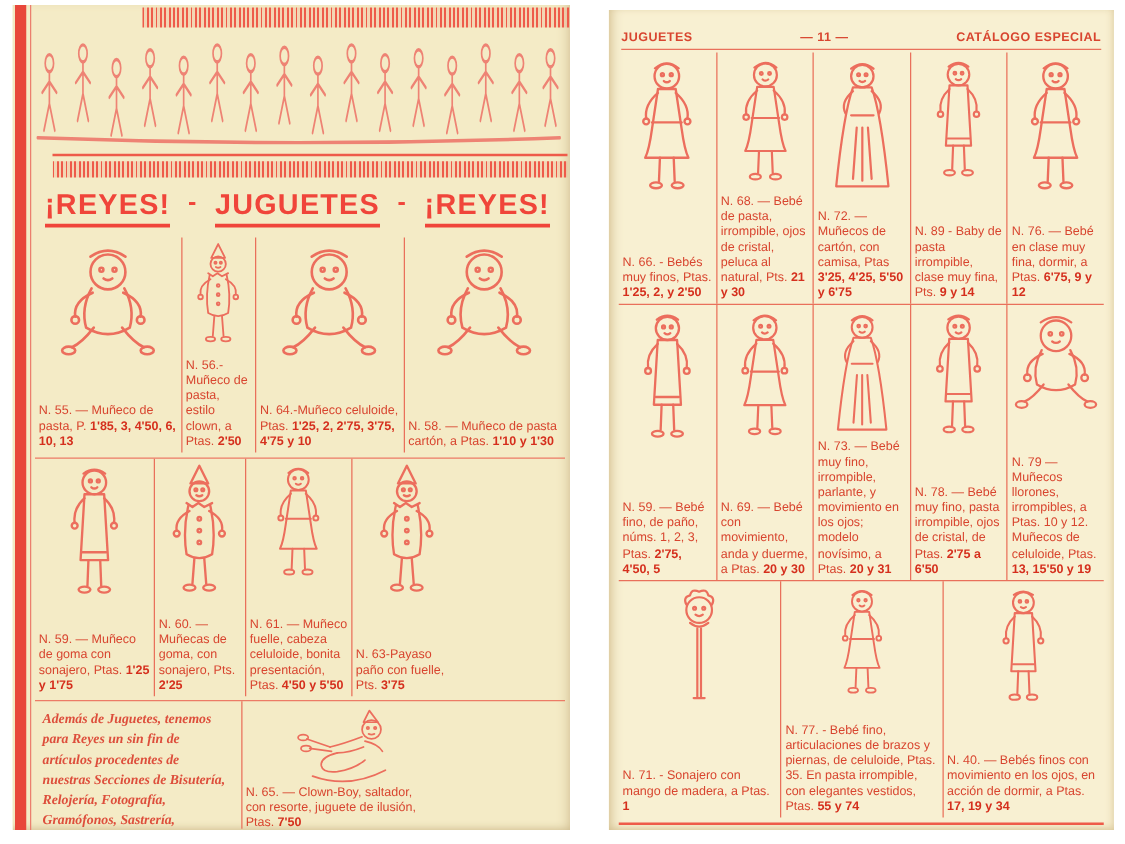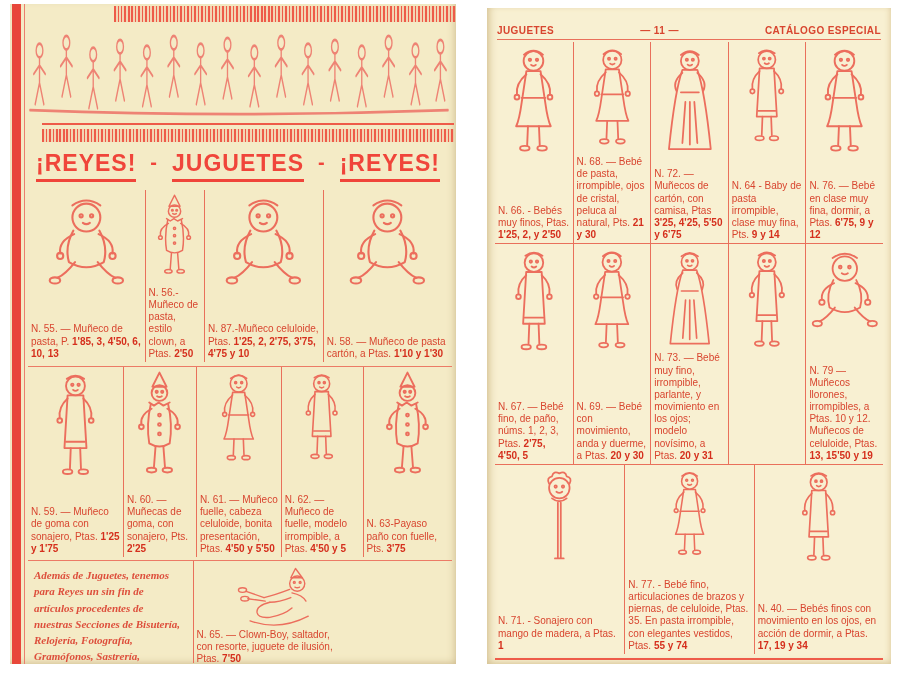"N. 64 - Baby de" span { text: 64 -> 89 }
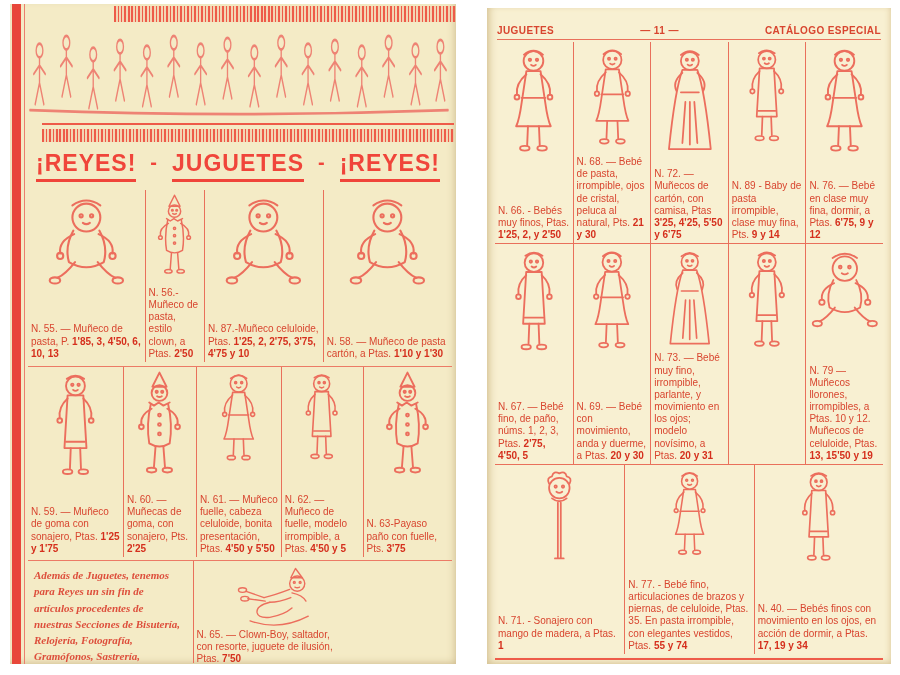"N. 87.-Muñeco celuloide, Ptas." span { text: 87.-Muñeco -> 64.-Muñeco }
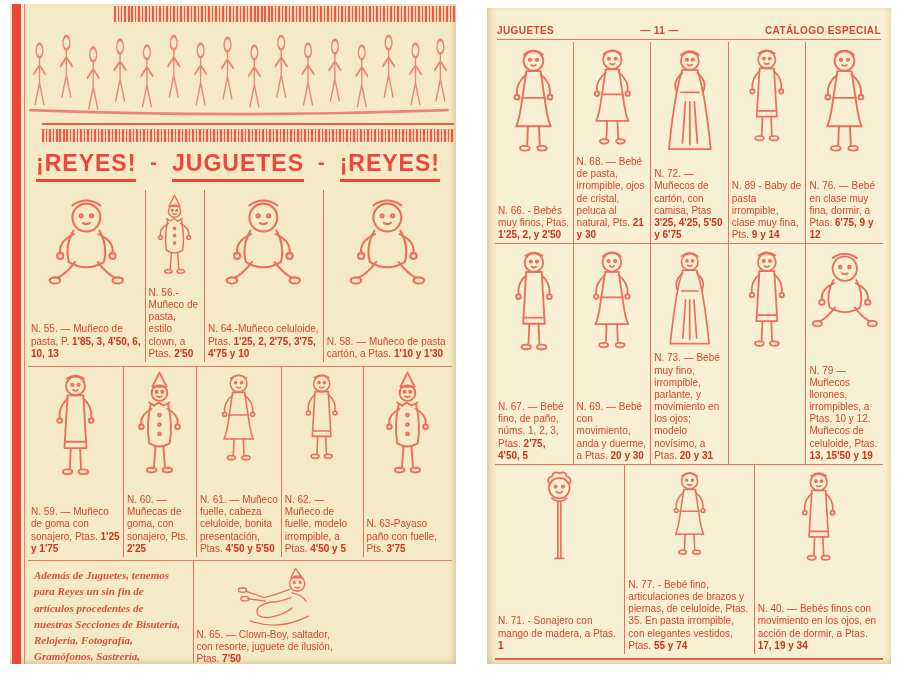"N. 78. — Bebé muy" p.cap { html: none -> <p><span>N. 78. — Bebé muy fino, pasta irrompible, ojos de cristal, de Ptas.</span> <b>2'75 a 6'50</b></p> }
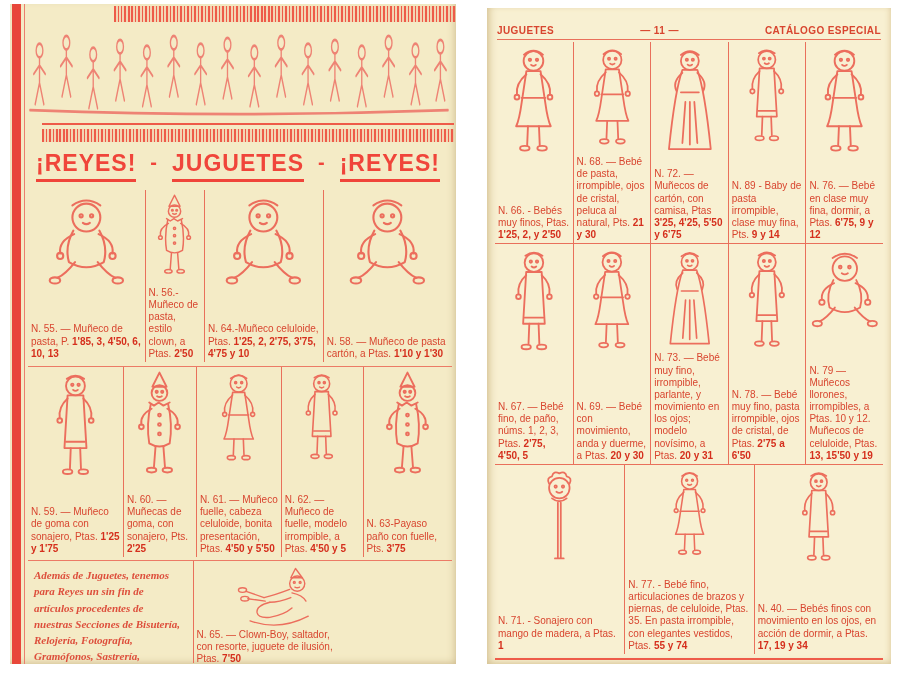"N. 67. — Bebé fino," span { text: 67 -> 59 }
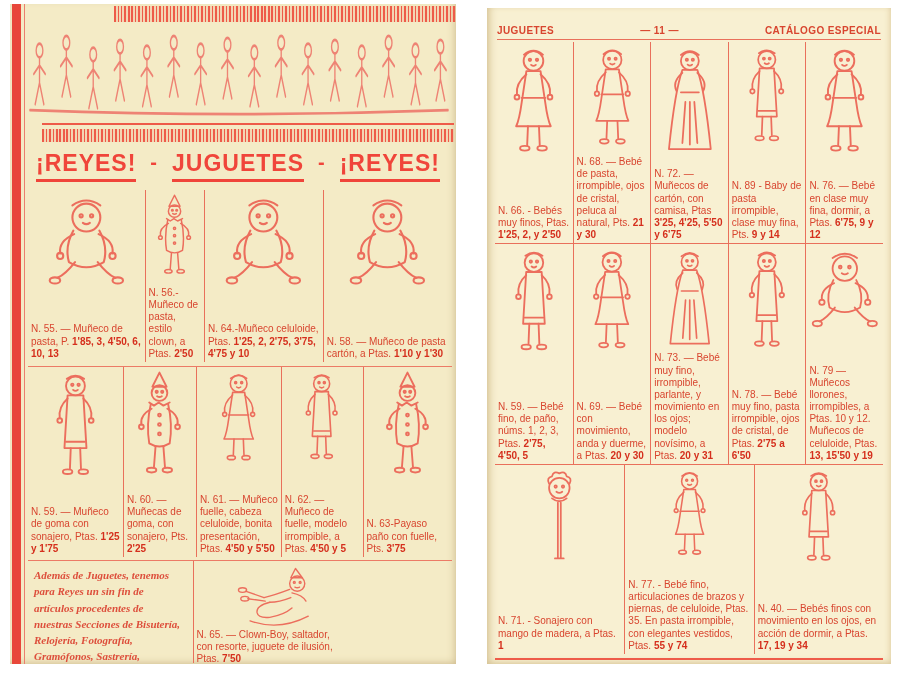"N. 62. — Muñeco de" div.lcell { html: <div> <svg> <use></use> </svg> <p><span>N. 62. — Muñeco de fuelle, modelo irrompible, a Ptas.</span> <b>4'50 y 5</b></p> </div> -> none }
